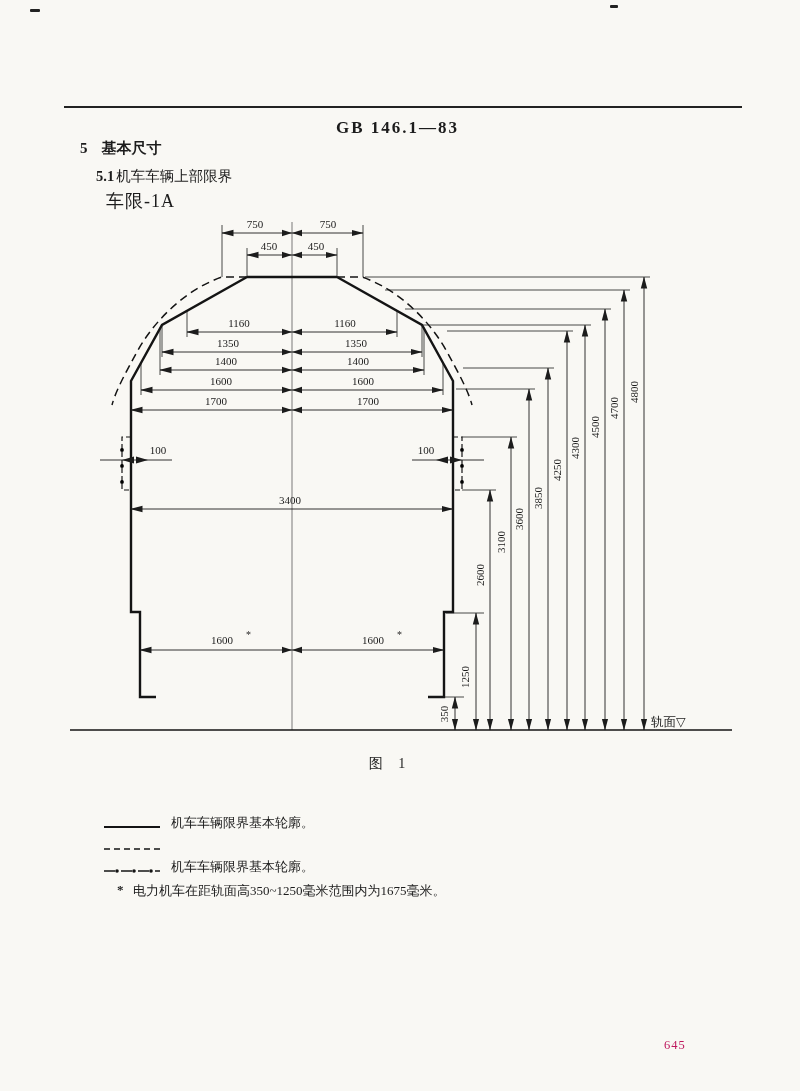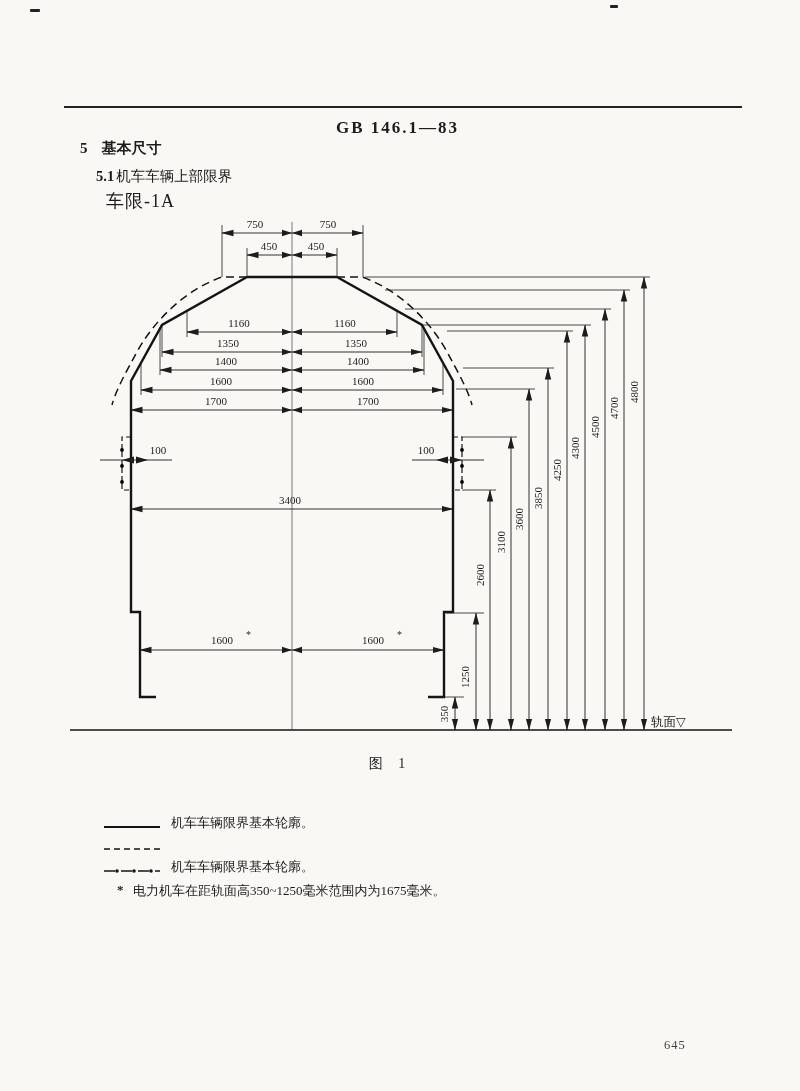"645" .footer { color: #404040 -> #be185d }
